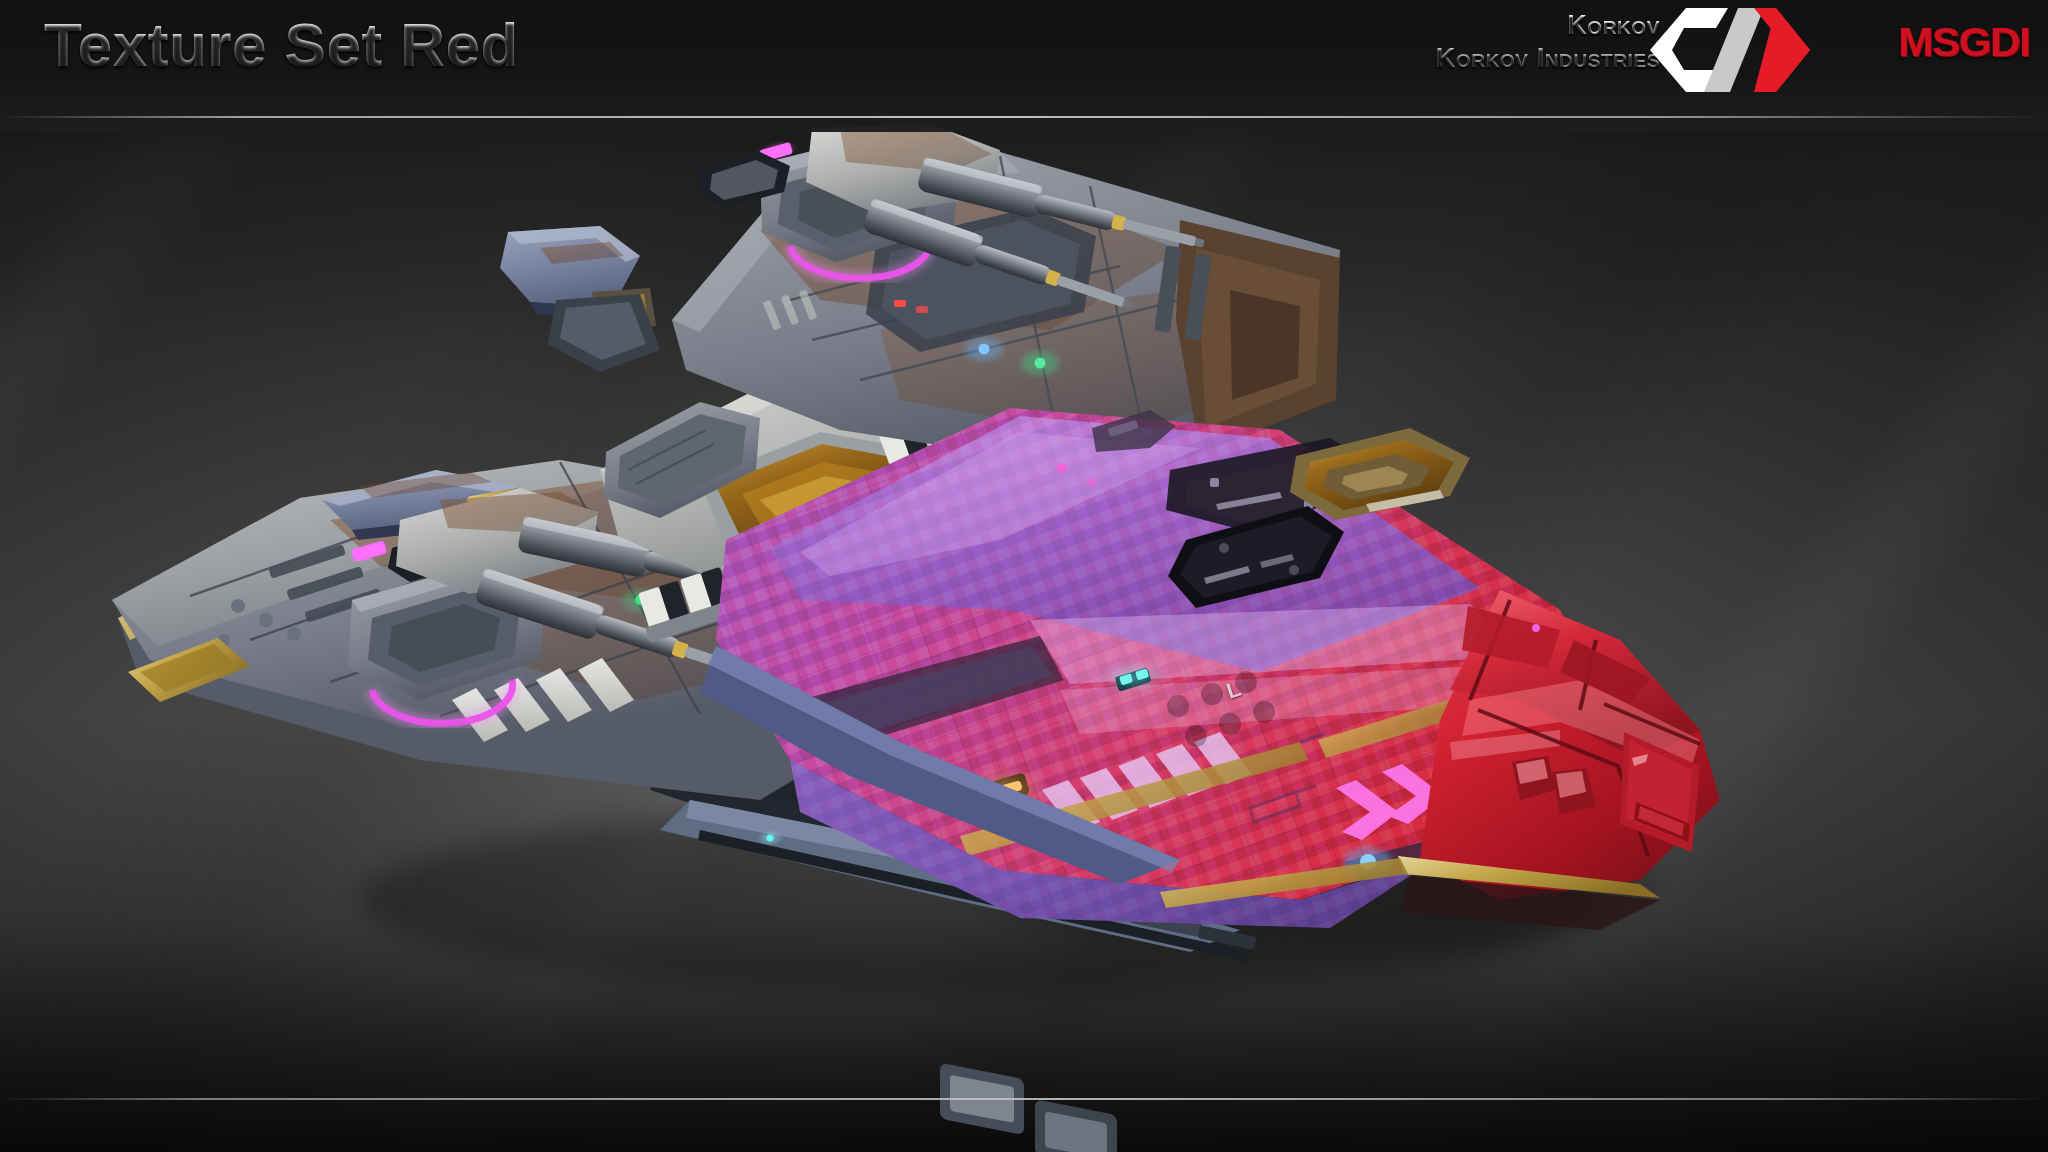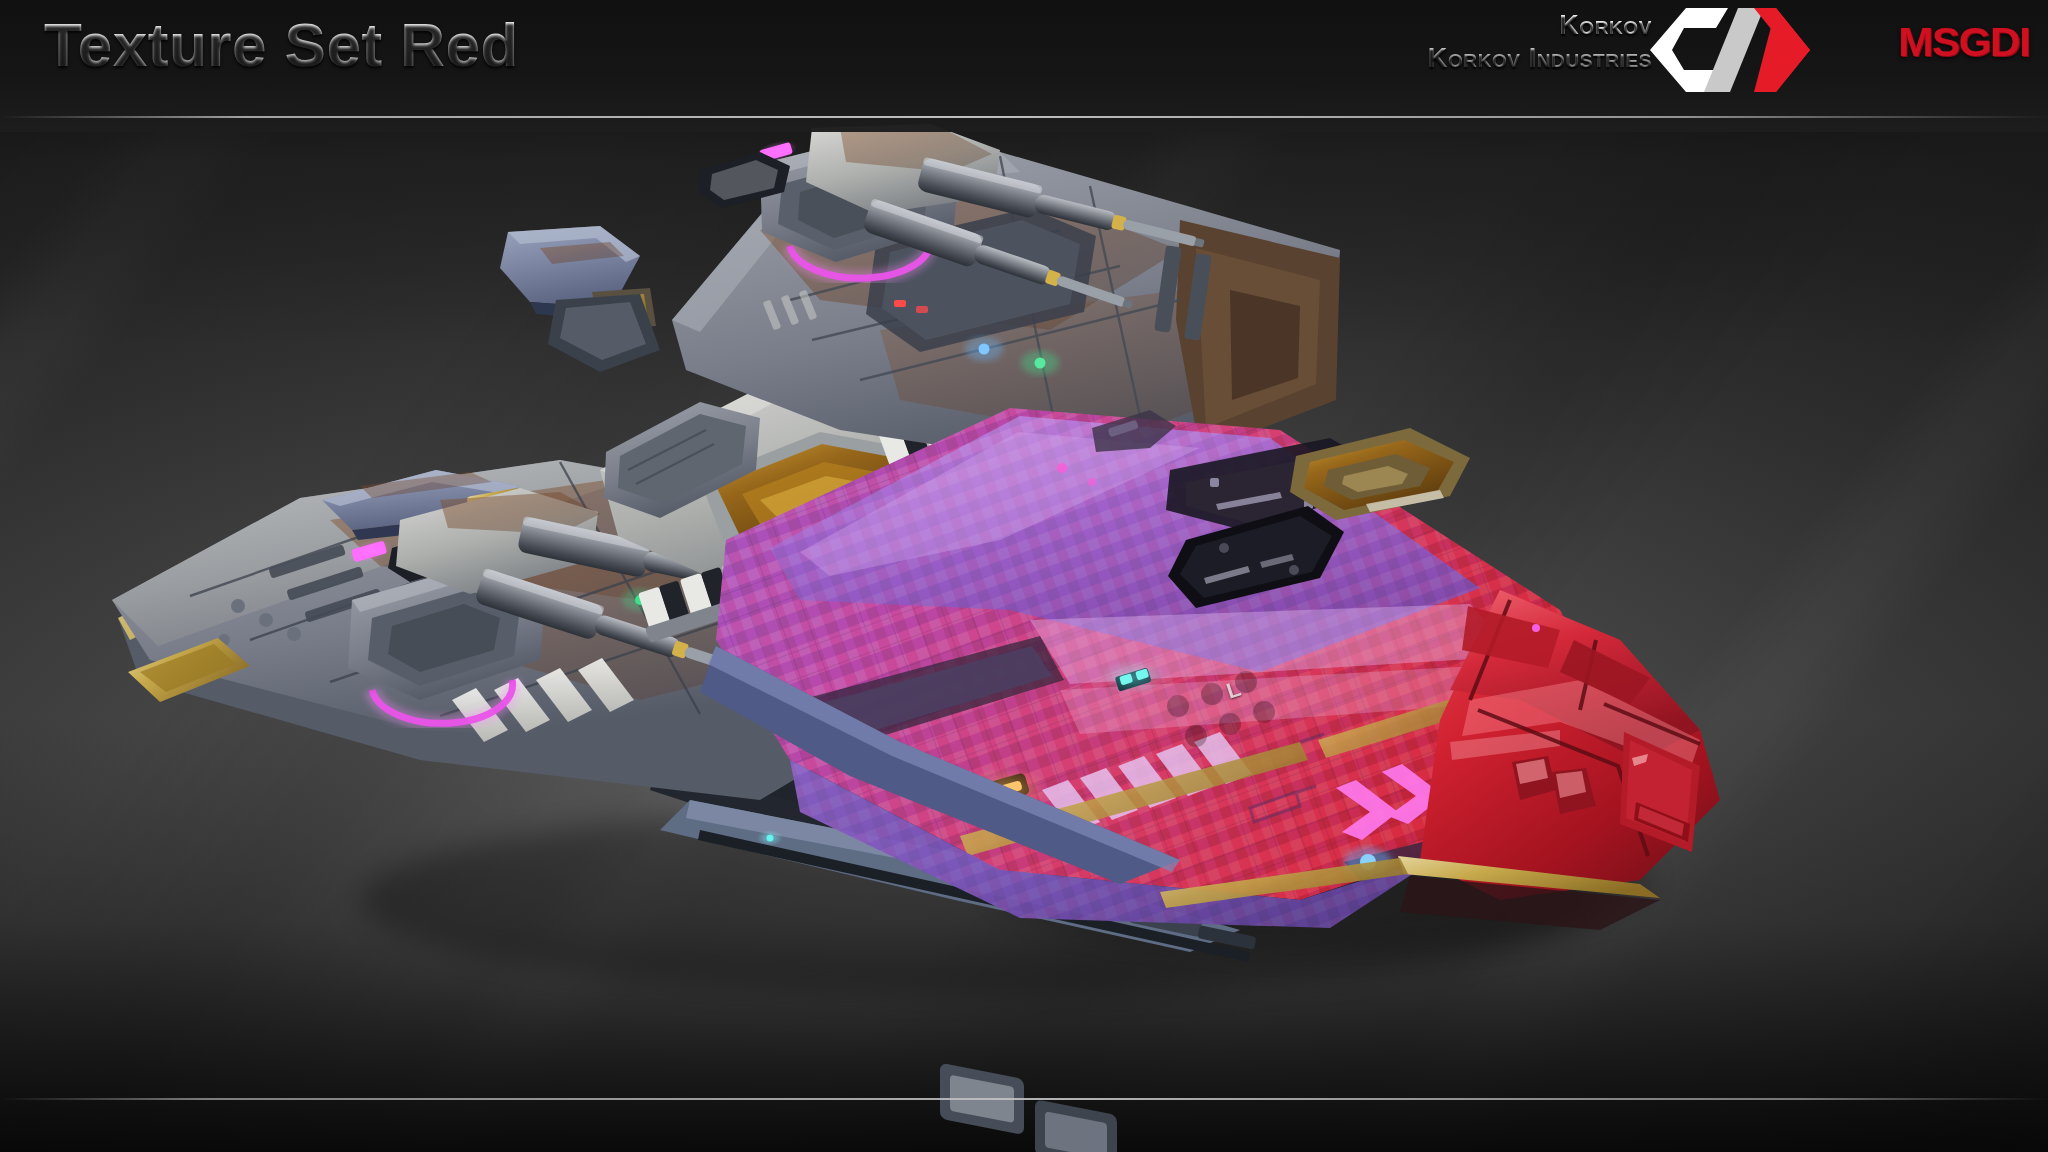"Korkov" .brand { right: 396px -> 388px }
